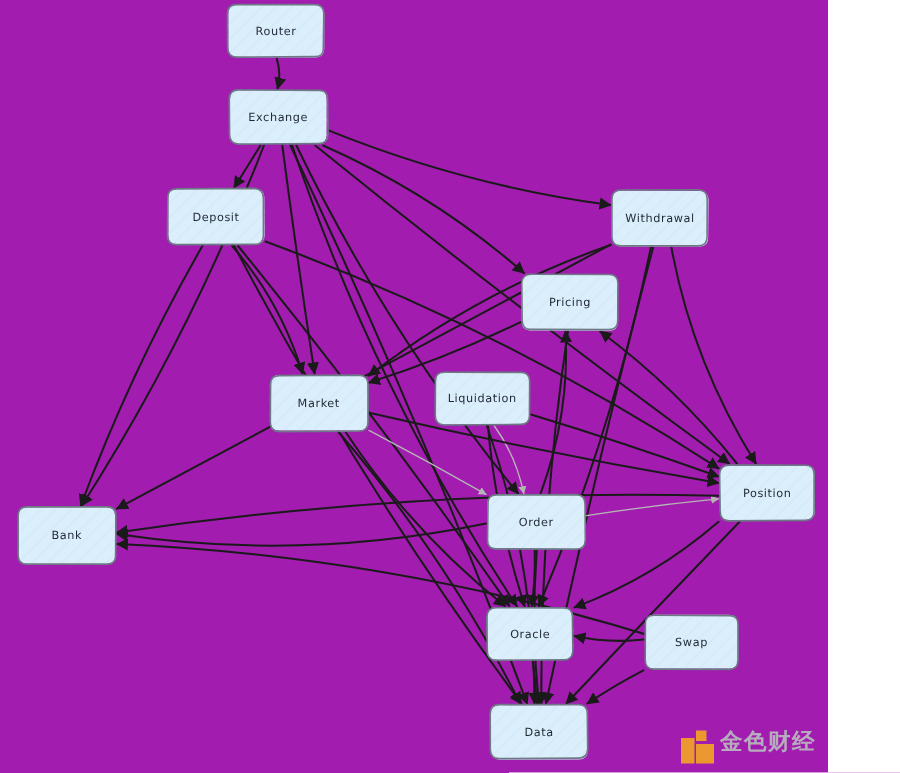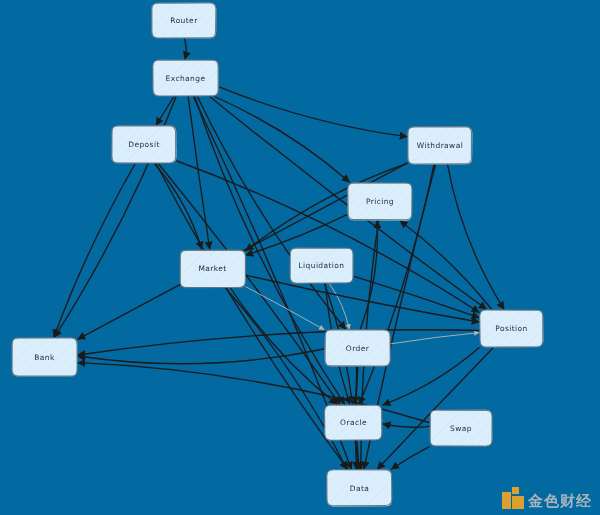"Router" #canvas-root { background: #0369a1 -> #a21caf; width: 600px -> 552px }
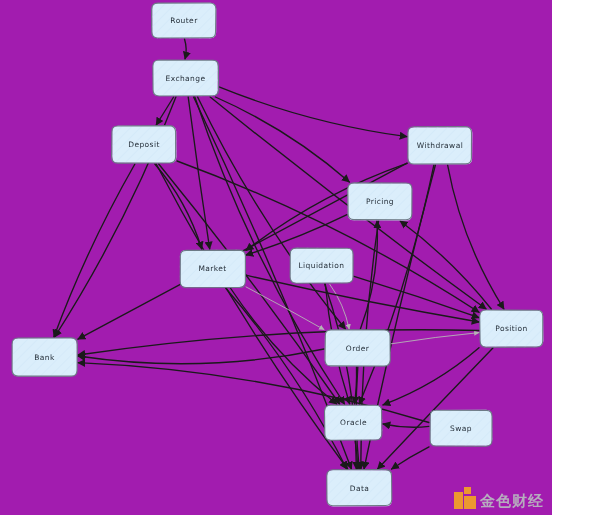"金色财经" #watermark { align-items: flex-end -> flex-start }
